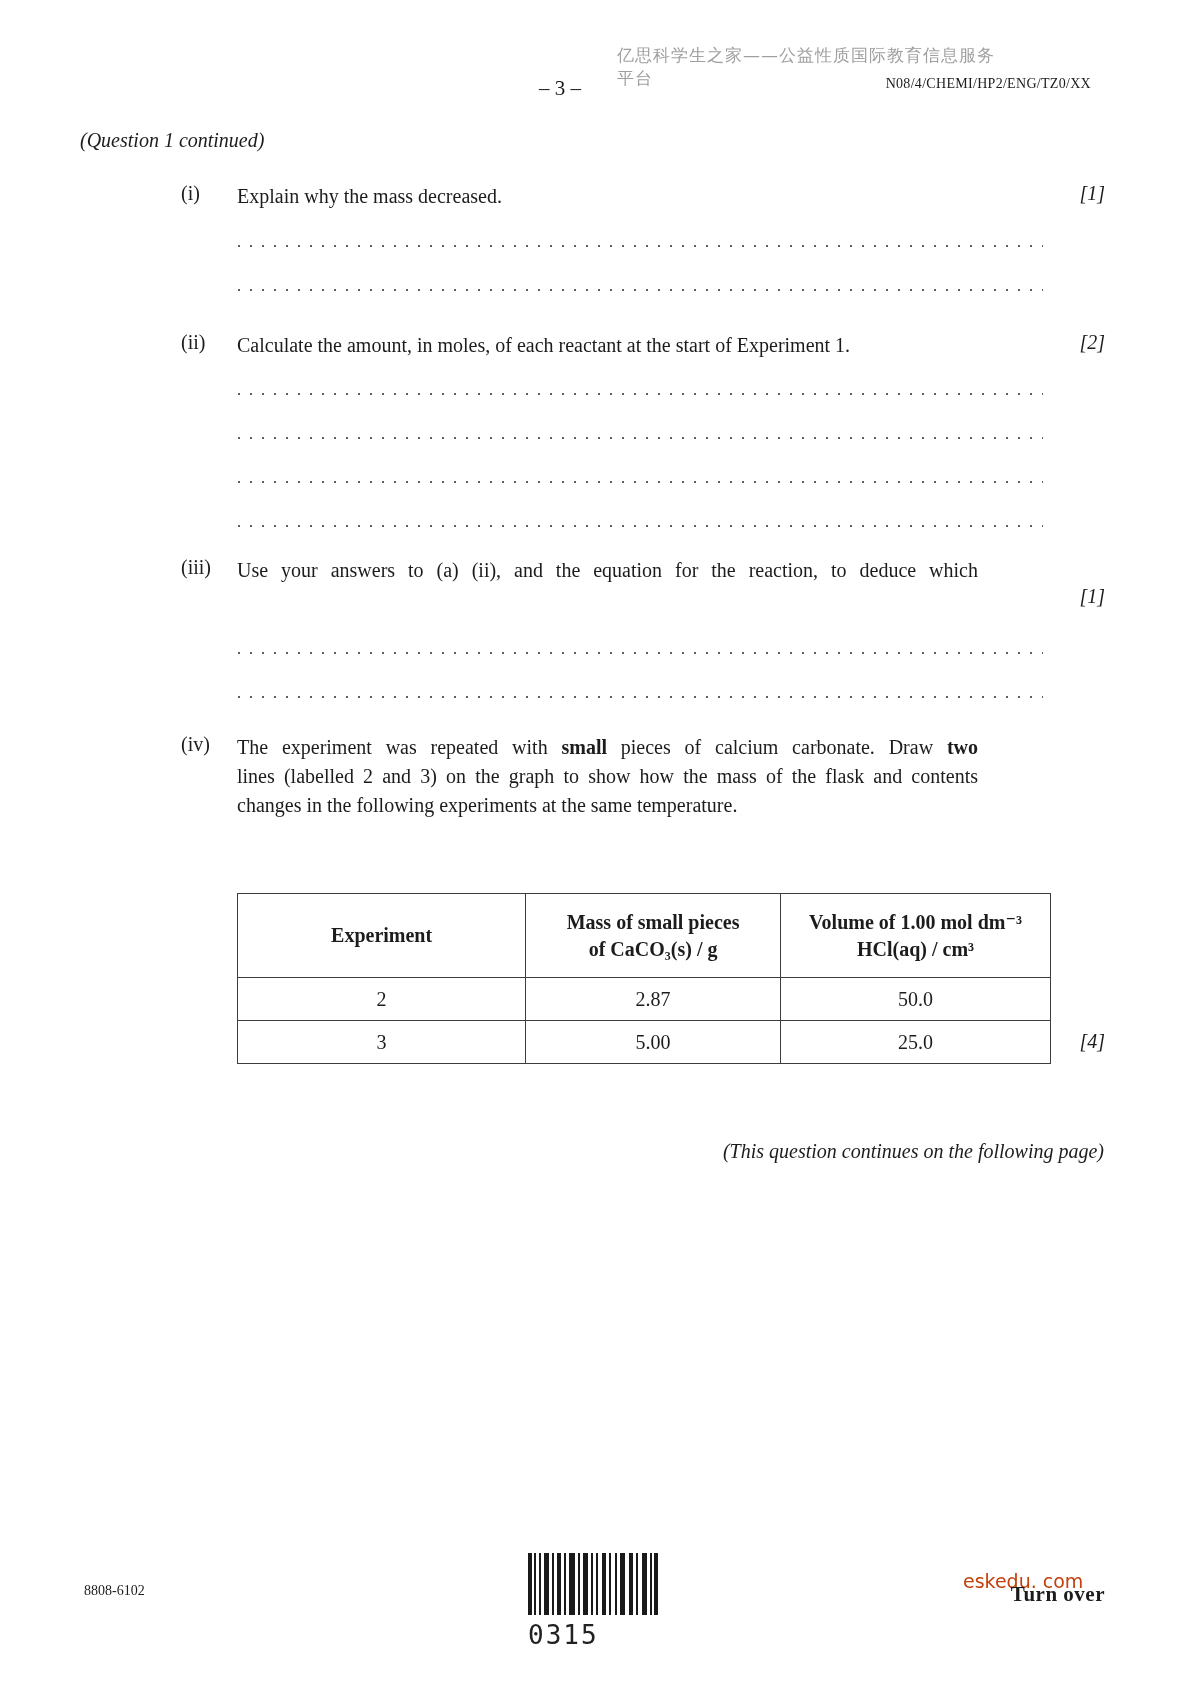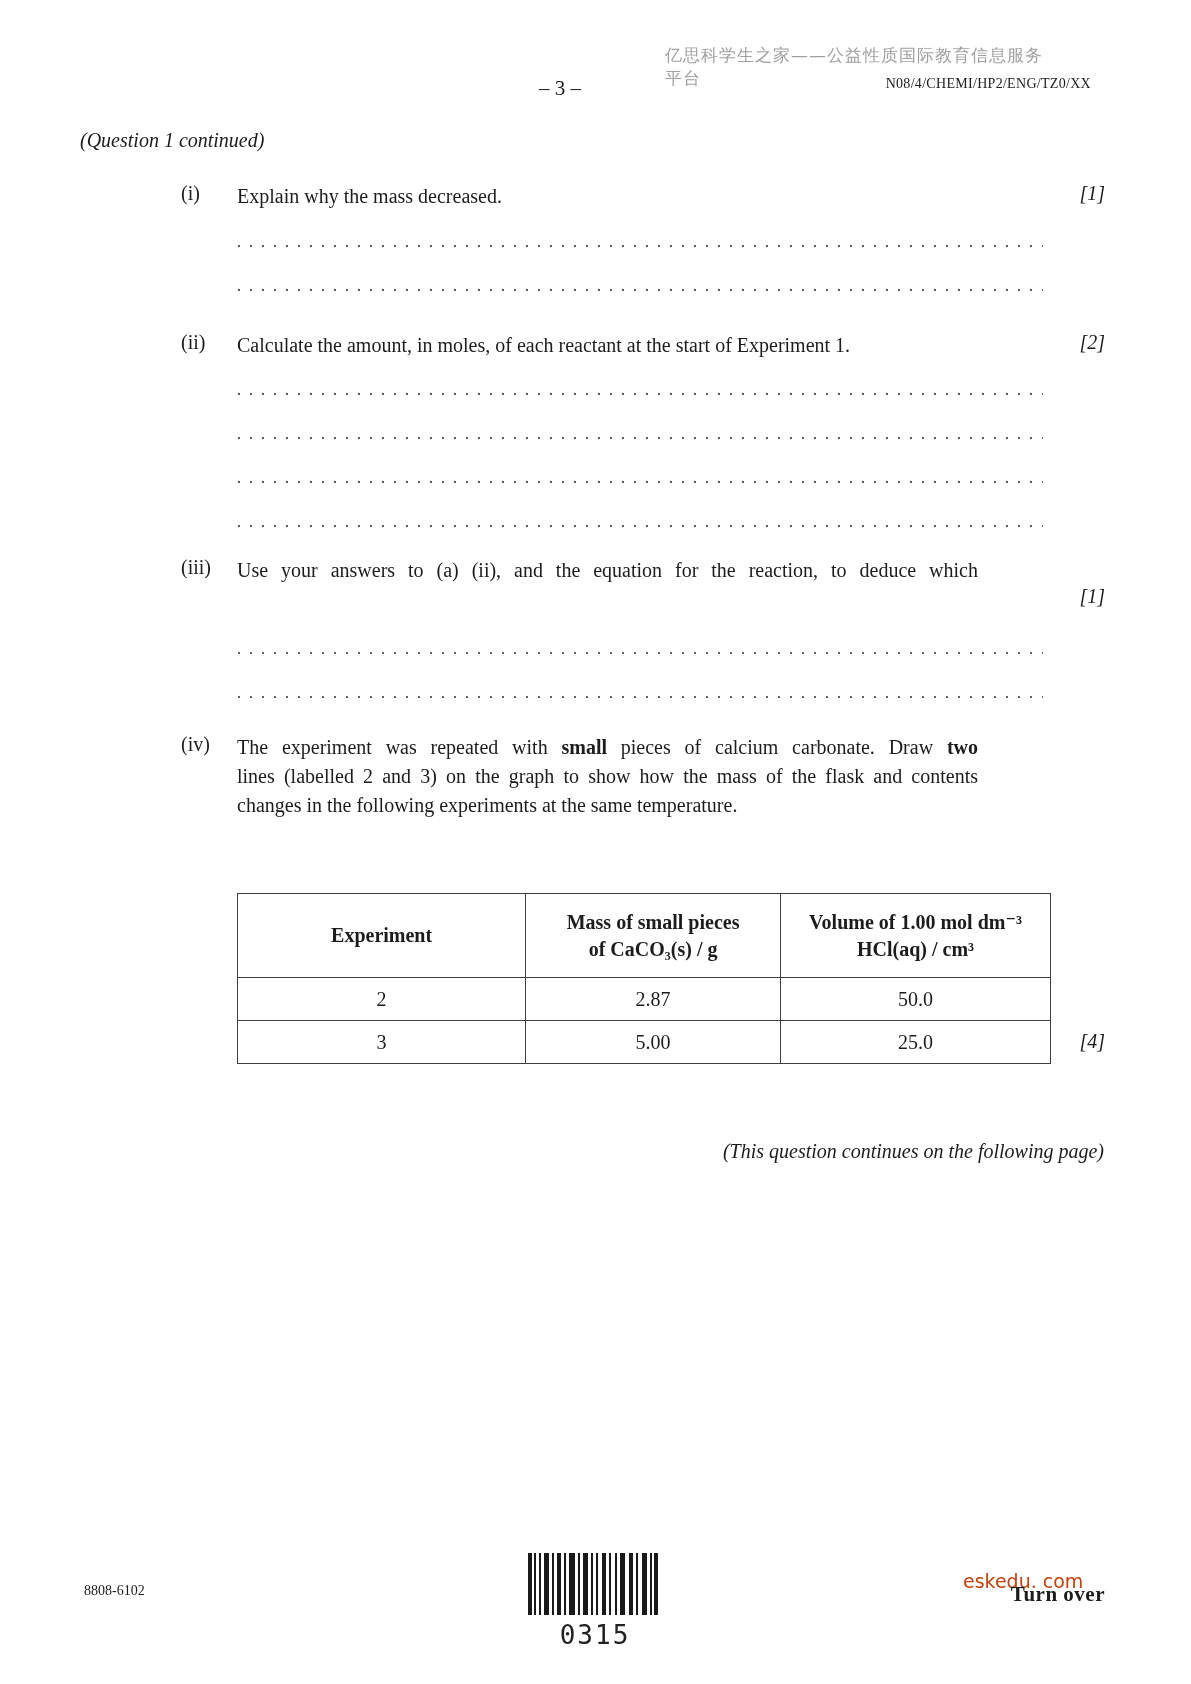"亿思科学生之家——公益性质国际教育信息服务平台" .zh-watermark { margin-left: 48px -> none }
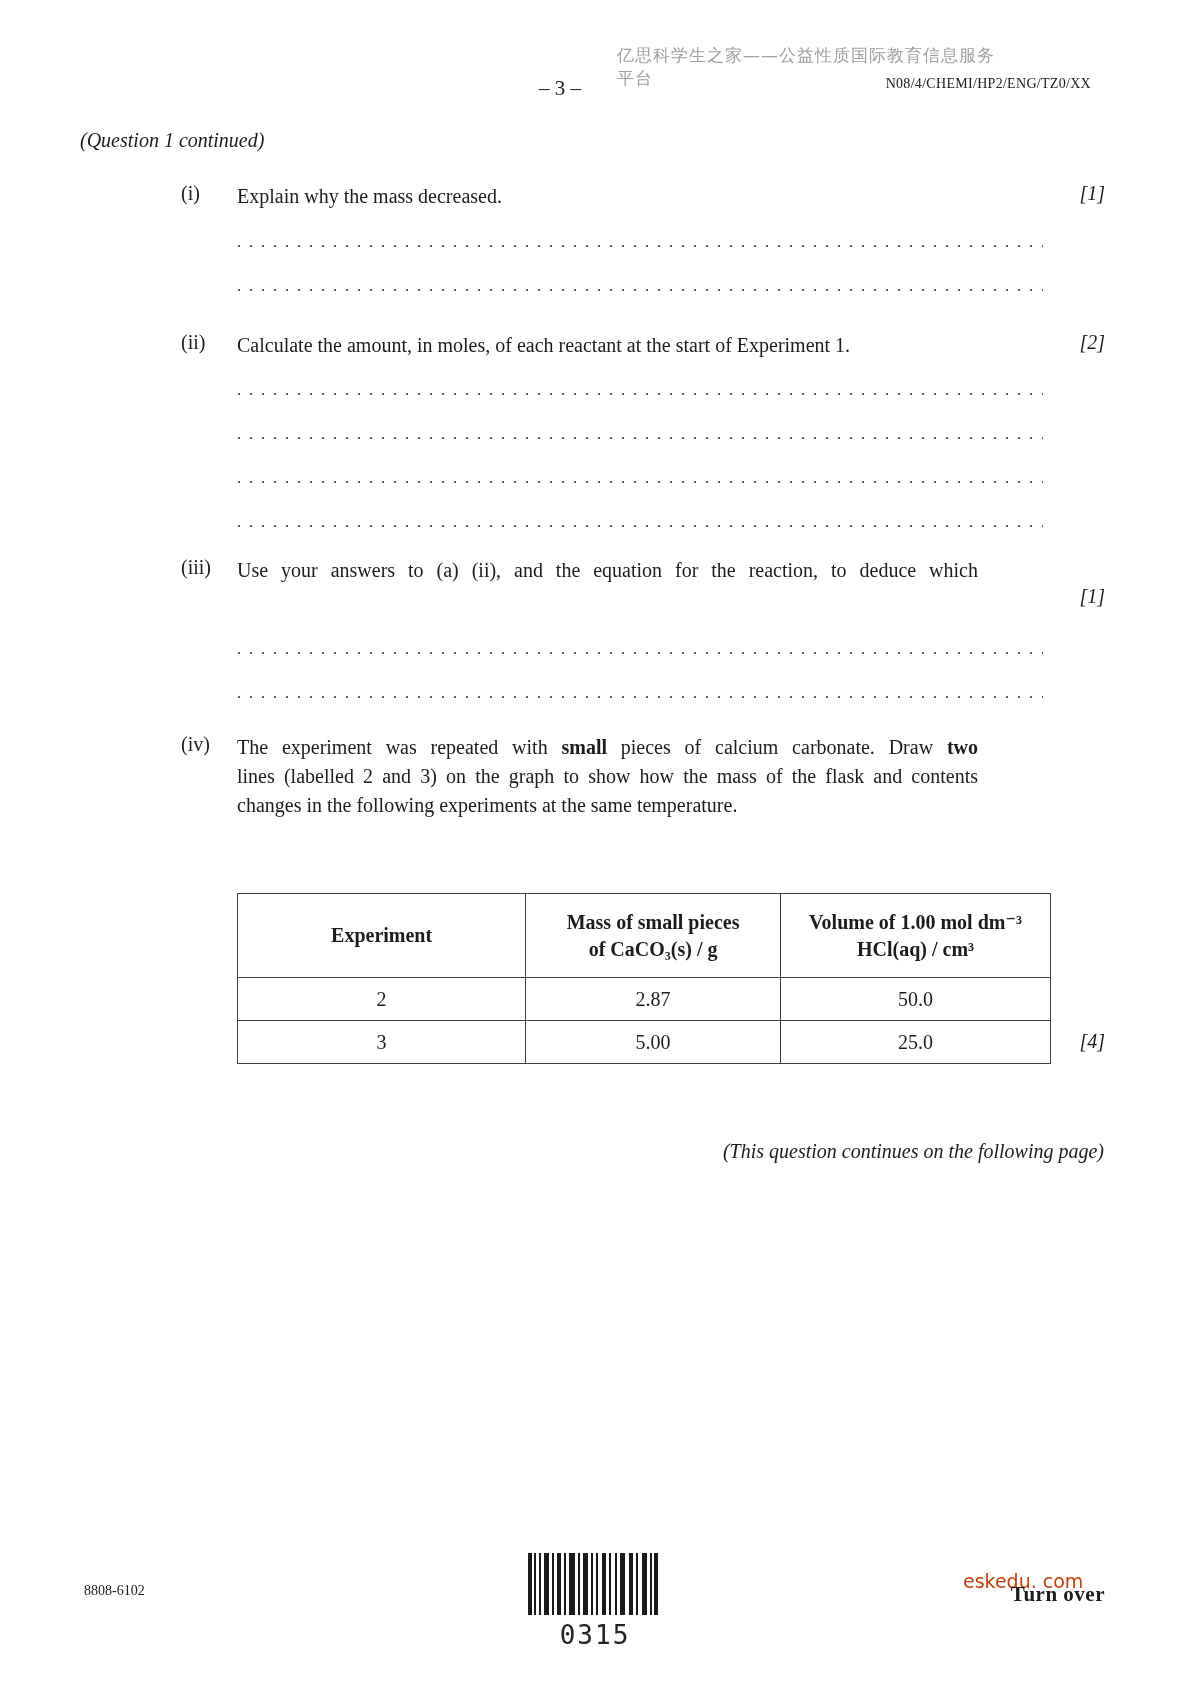"0315" .barcode-wrap { text-align: center -> none }
